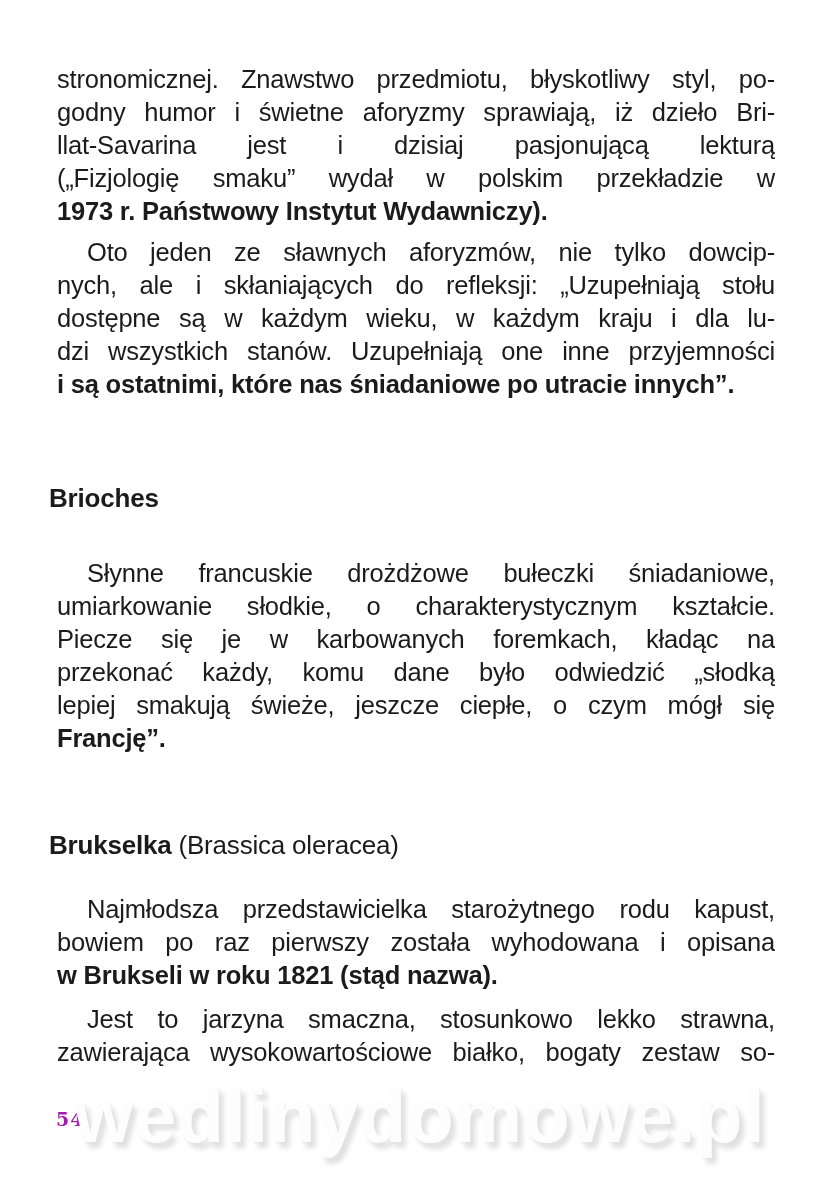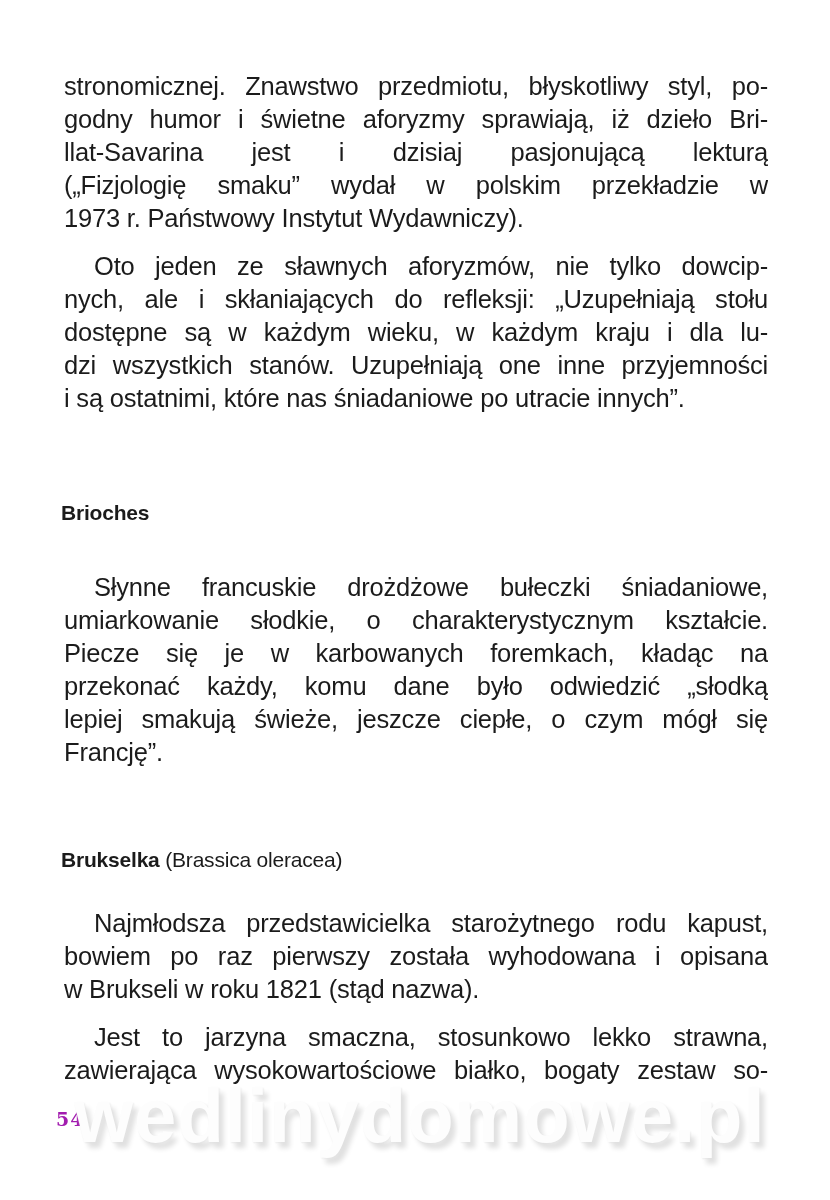"stronomicznej. Znawstwo przedmiotu," .para { margin: 15px -> 8px }
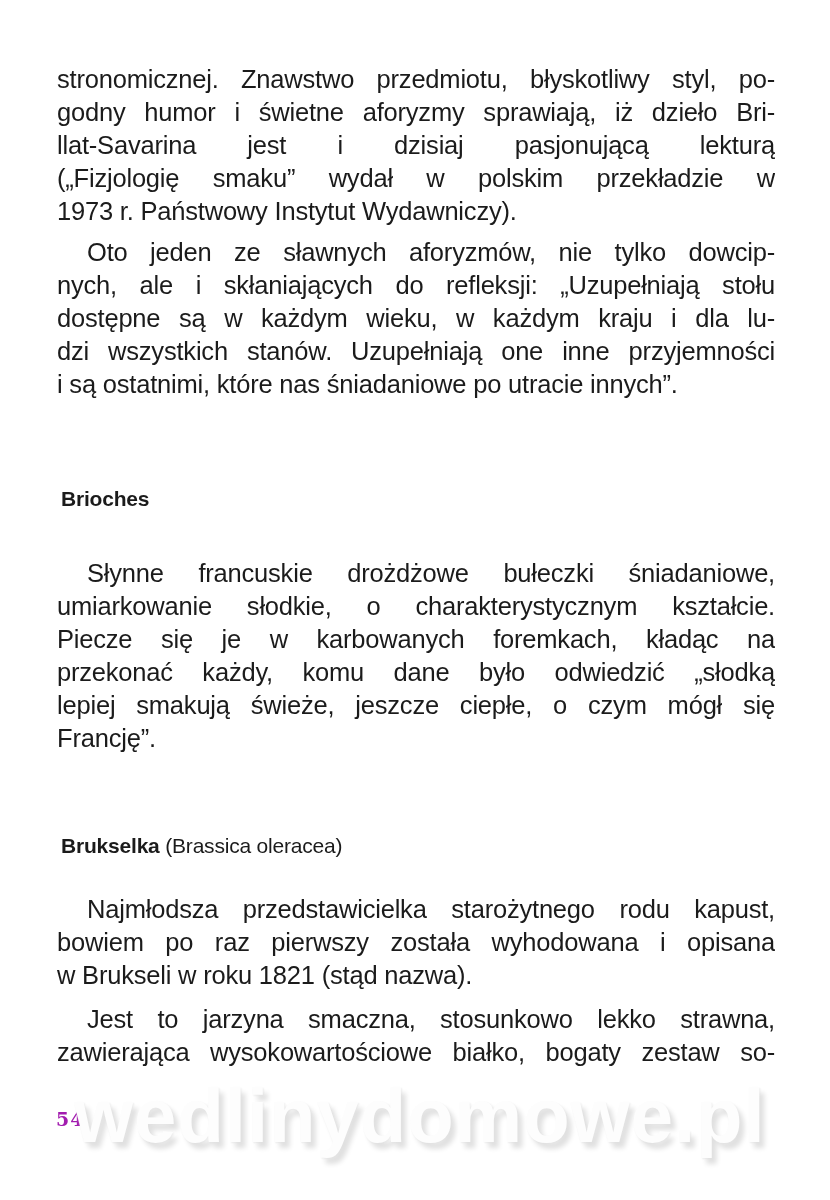"1973 r. Państwowy Instytut Wydawniczy)." .line.last { font-weight: none -> bold }
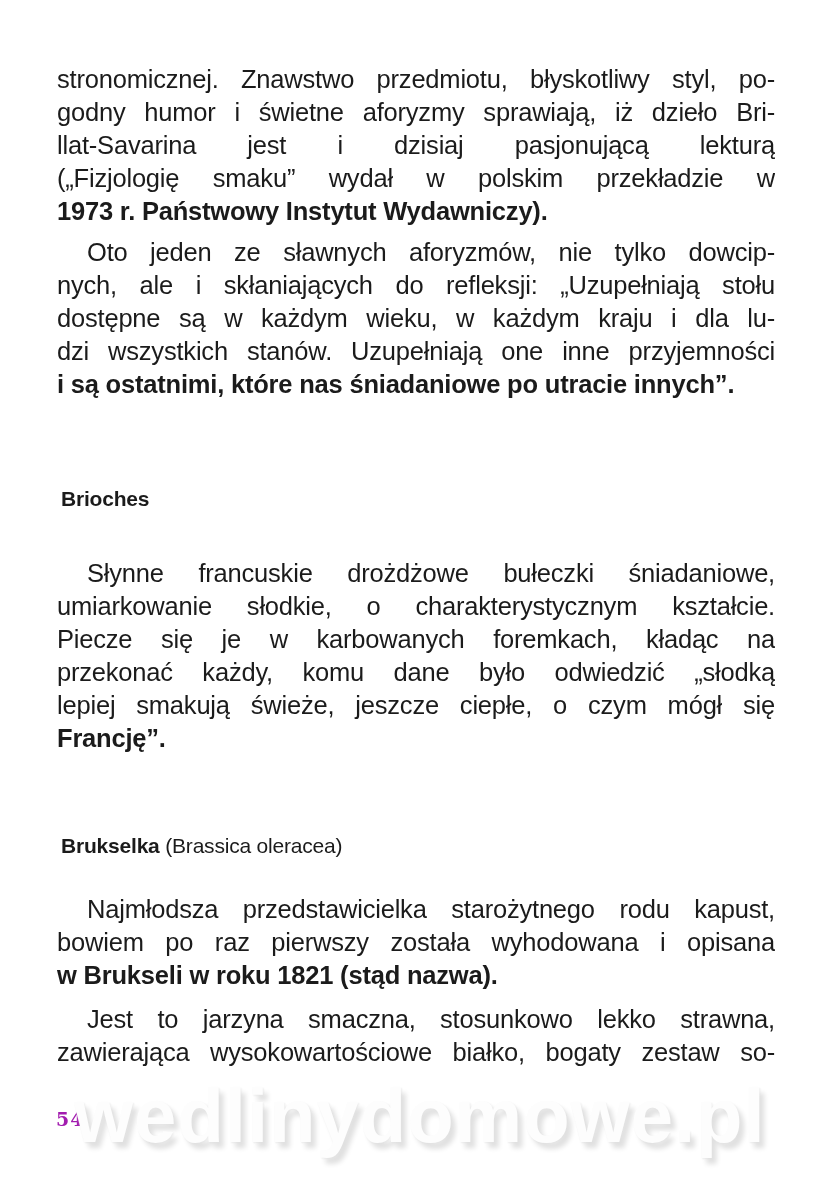"Brioches" .heading { font-size: 21px -> 26px; margin: 12px -> 0 }
